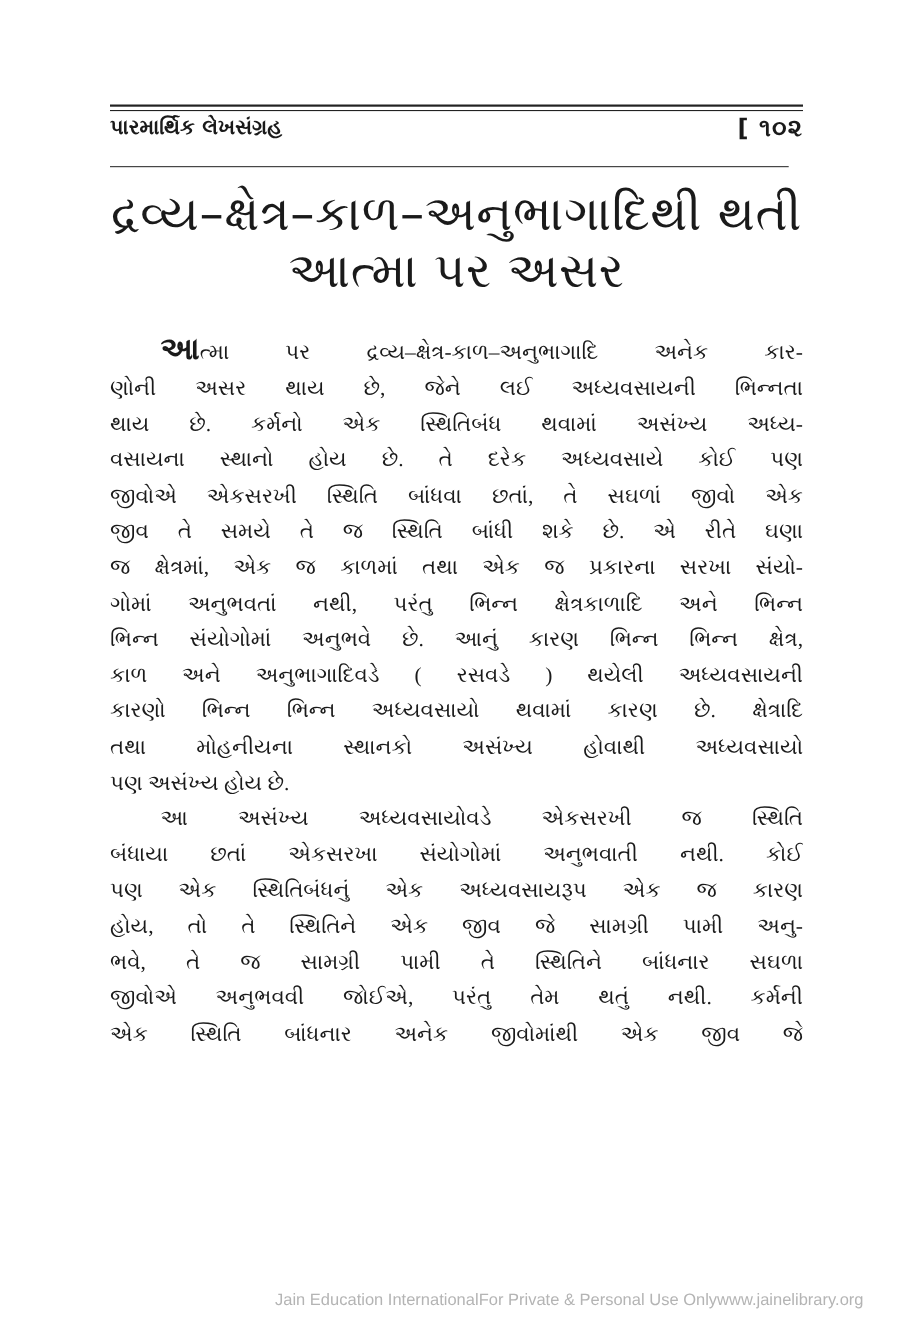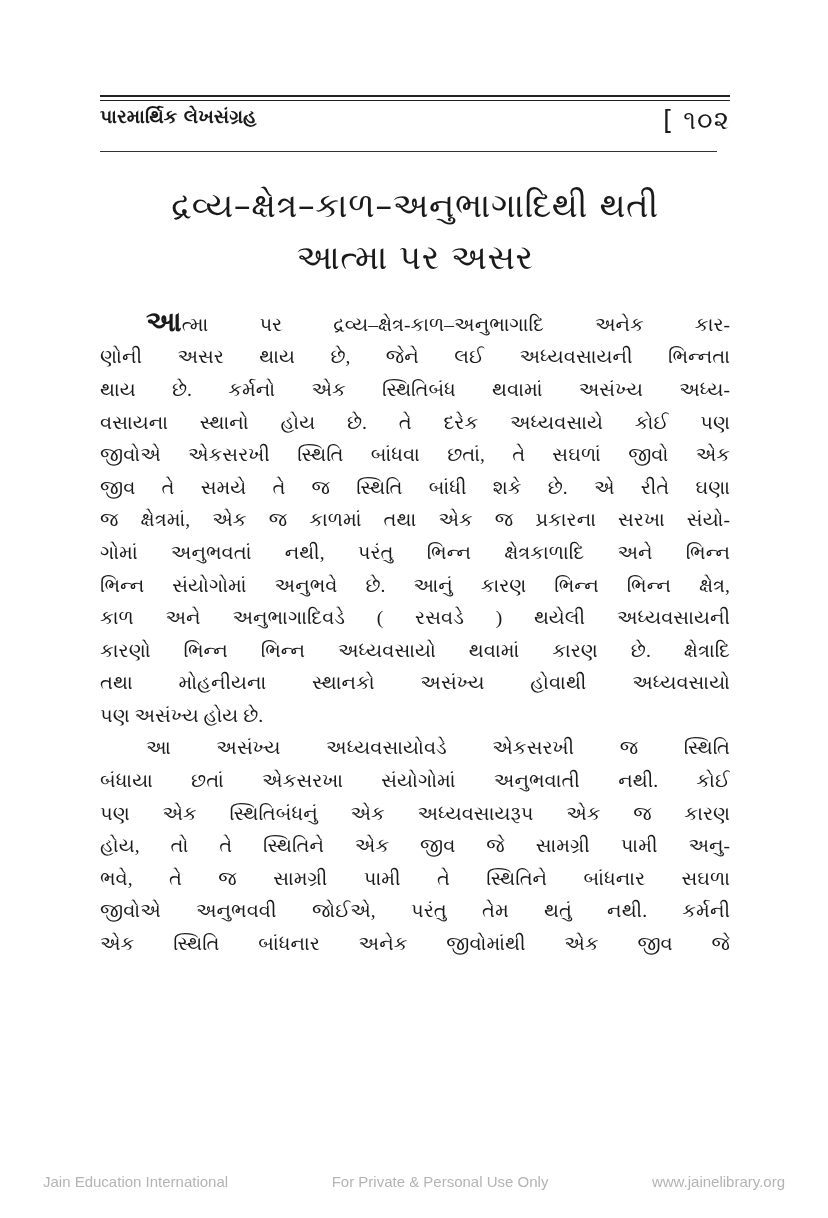"[ ૧૦૨" .running-head .page-num { font-size: 26px -> 22px; font-weight: normal -> bold }
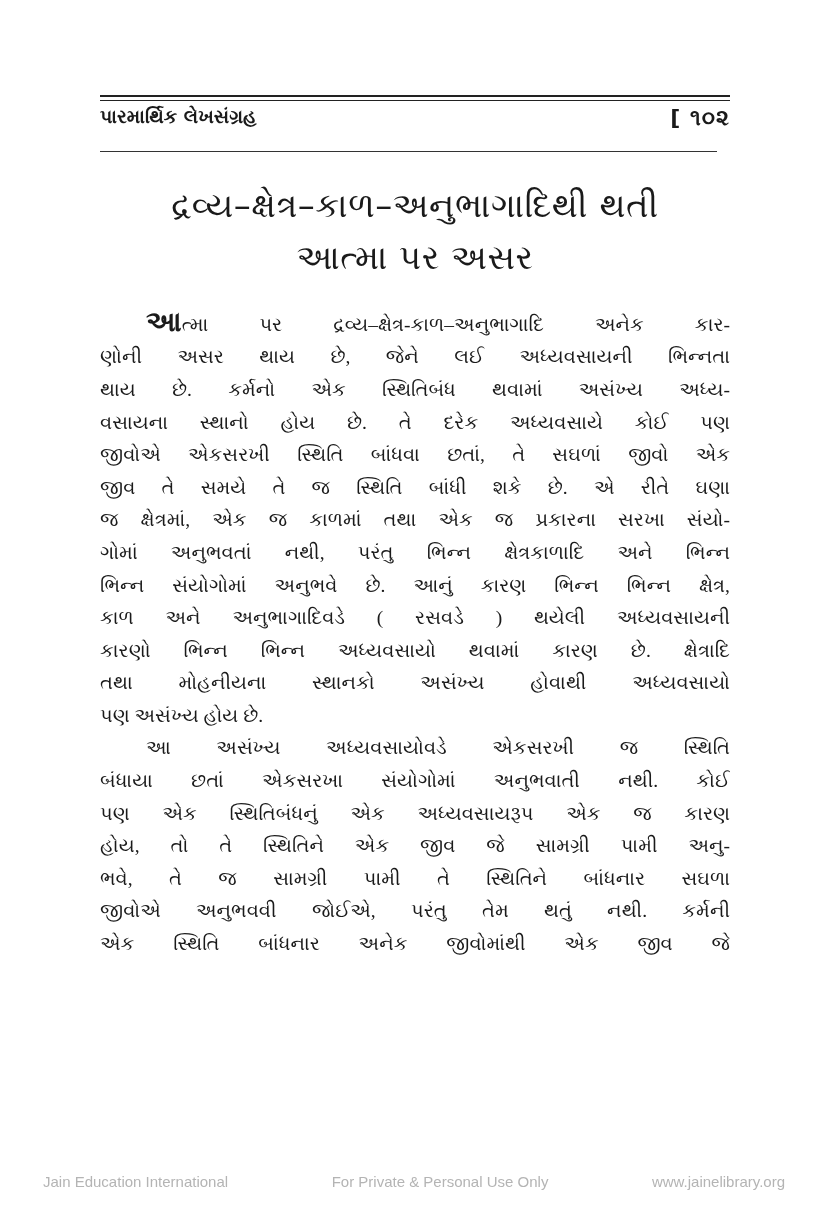"દ્રવ્ય–ક્ષેત્ર–કાળ–અનુભાગાદિથી થતી" .title { font-size: 34px -> 44px; margin-top: 27px -> 17px }
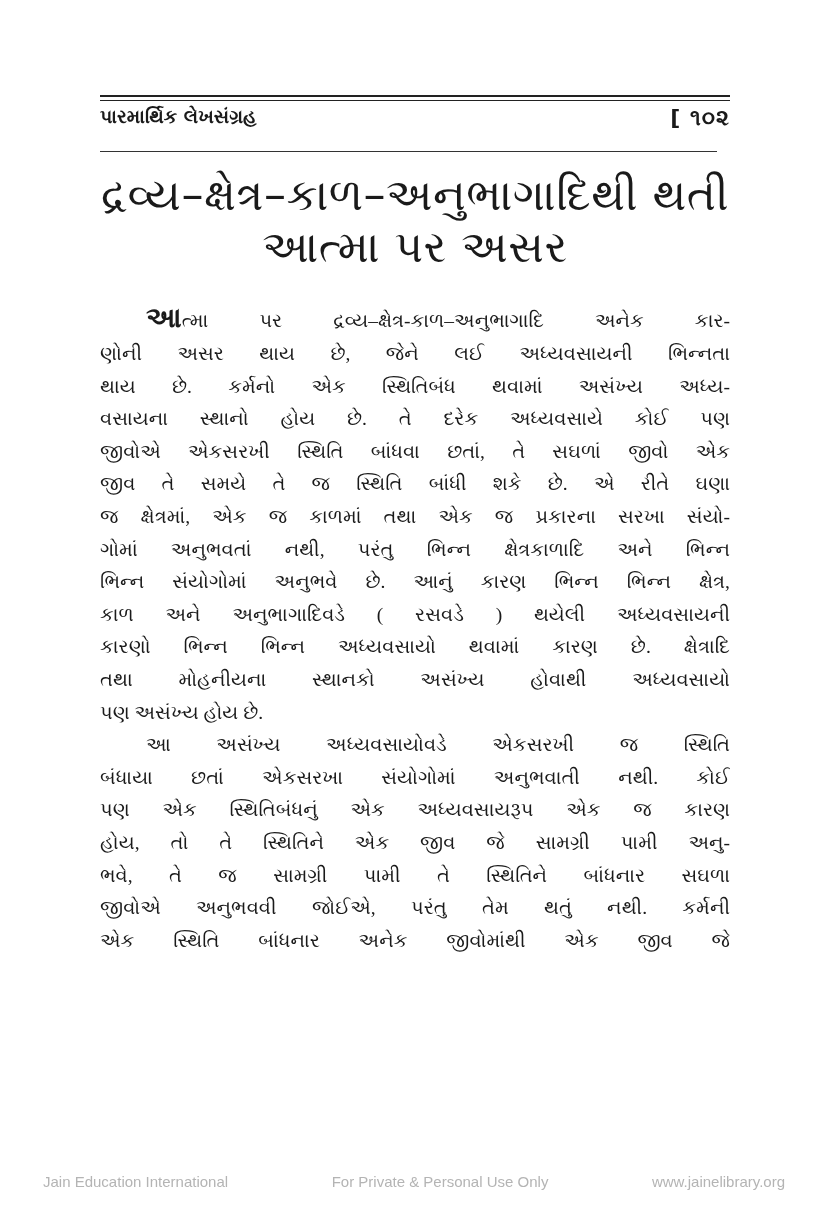"Jain Education International" .footer { justify-content: space-between -> flex-end }
